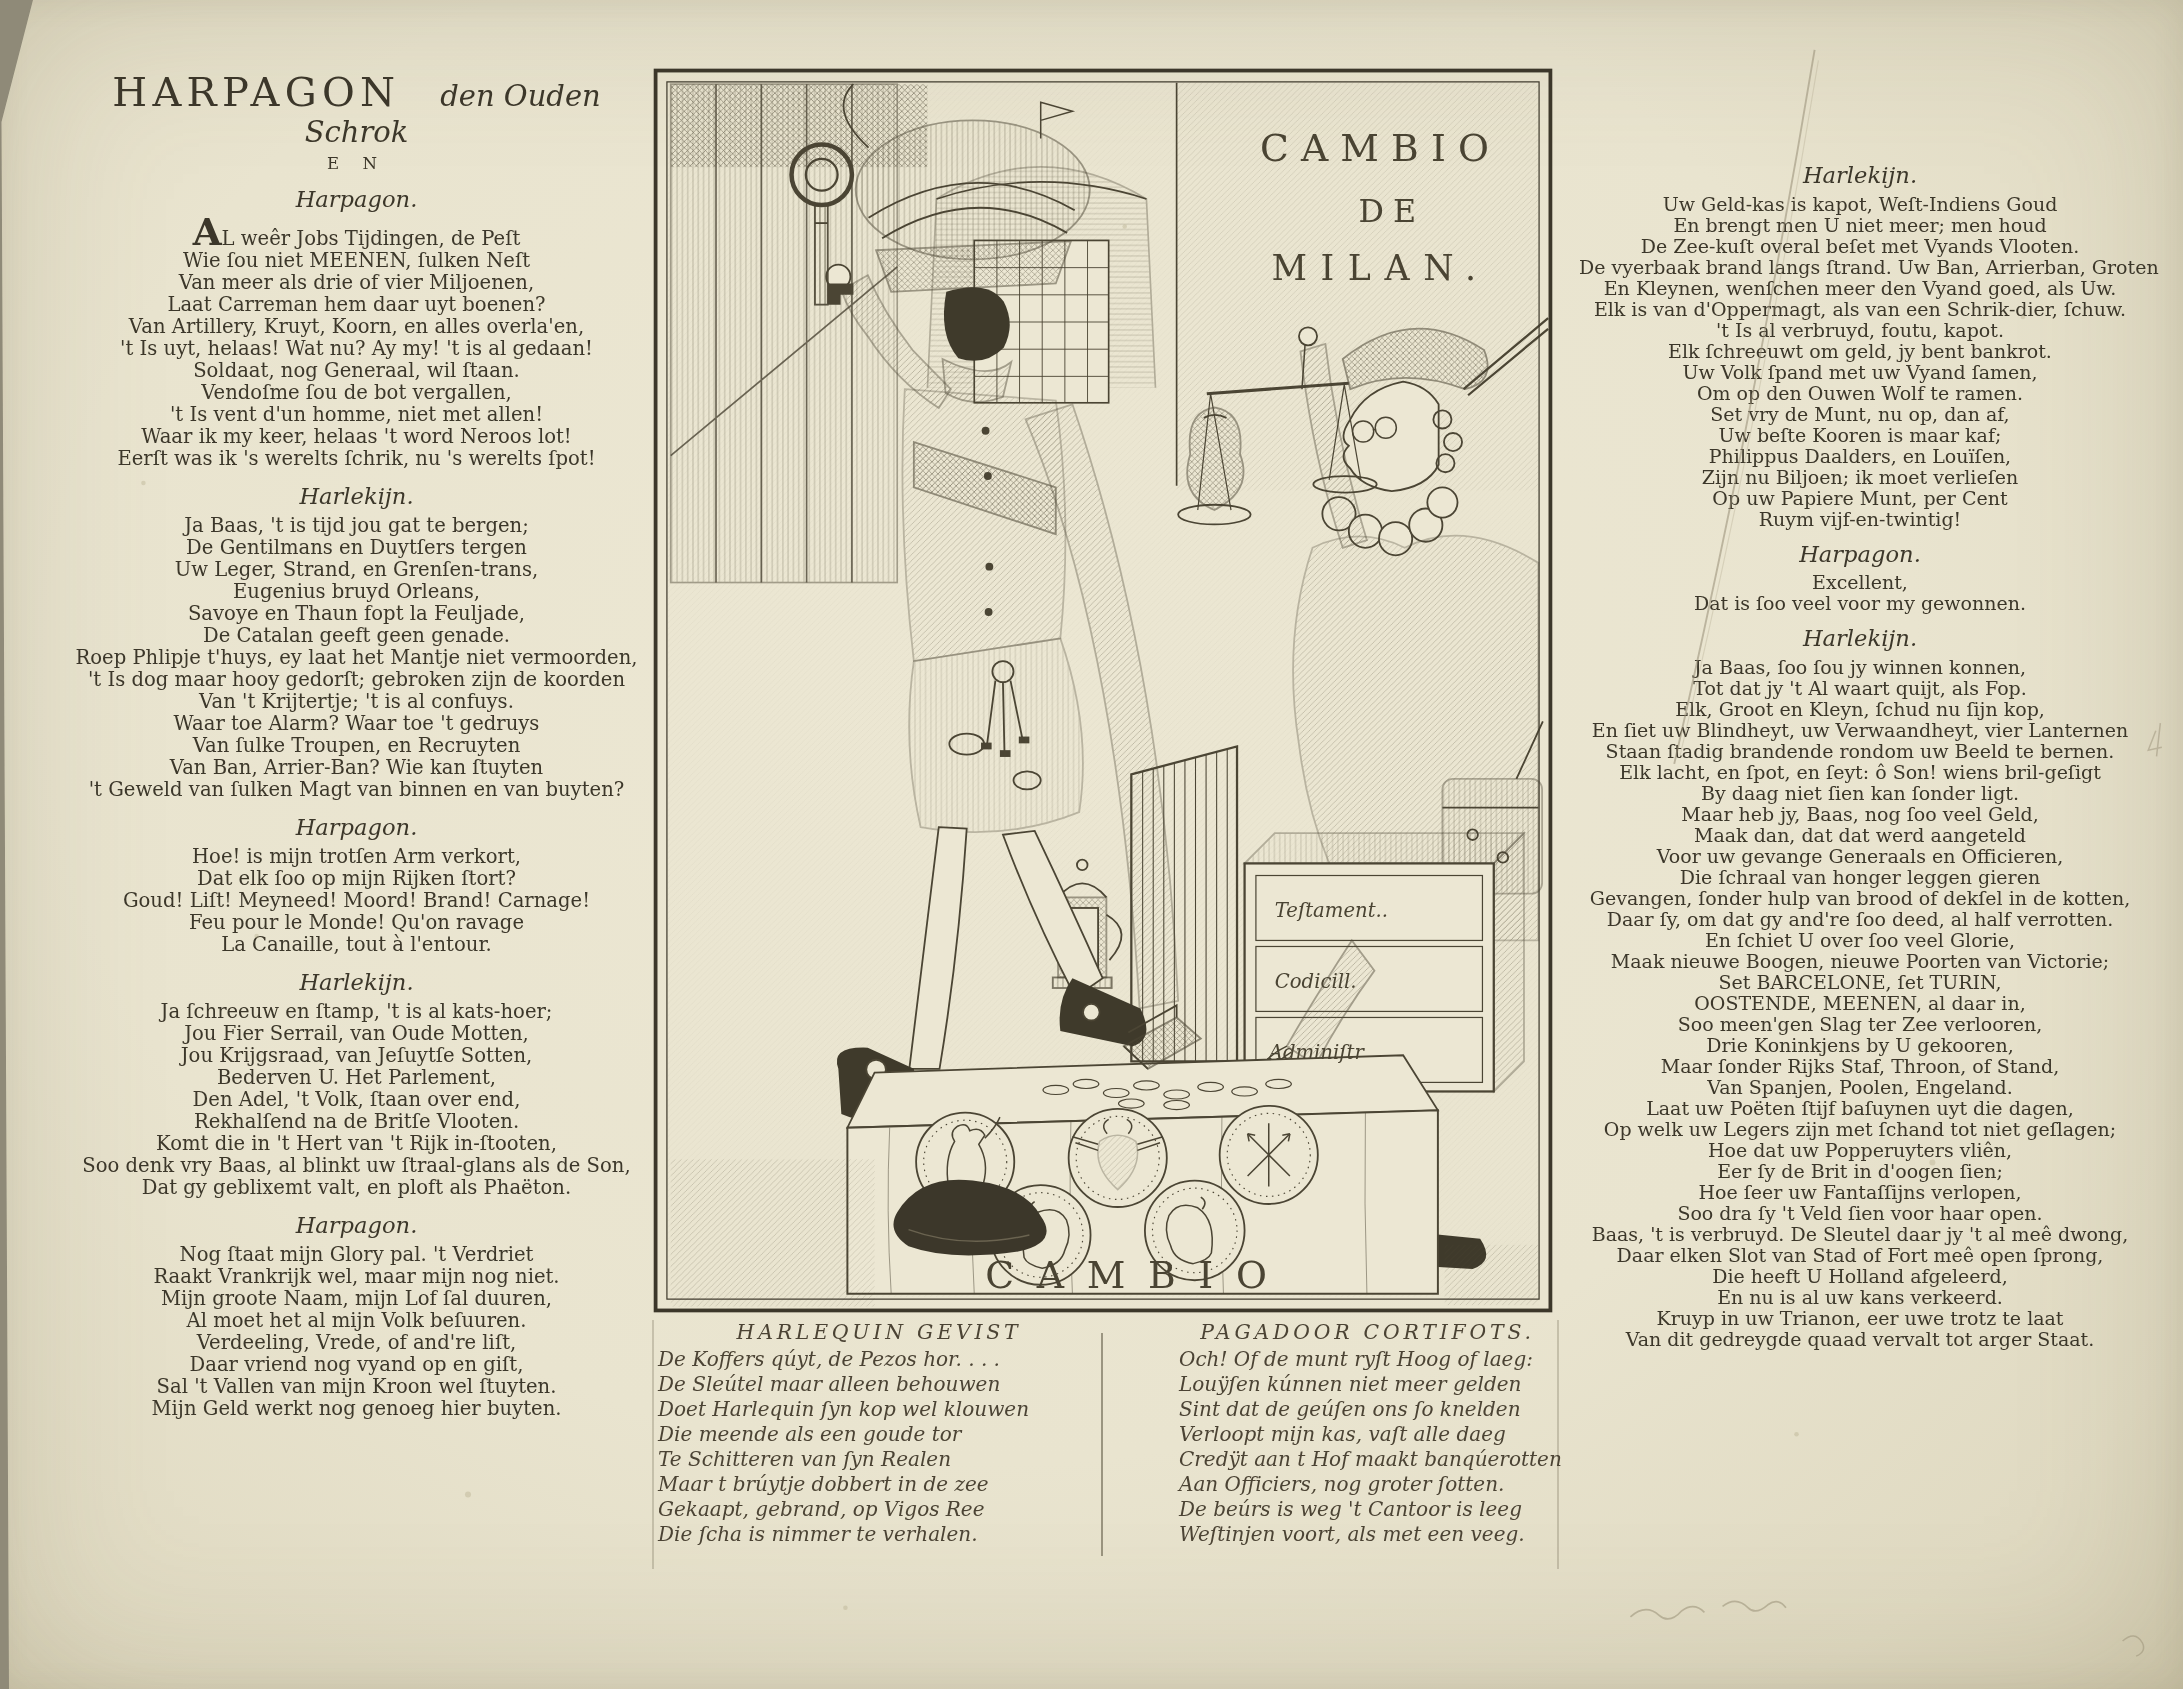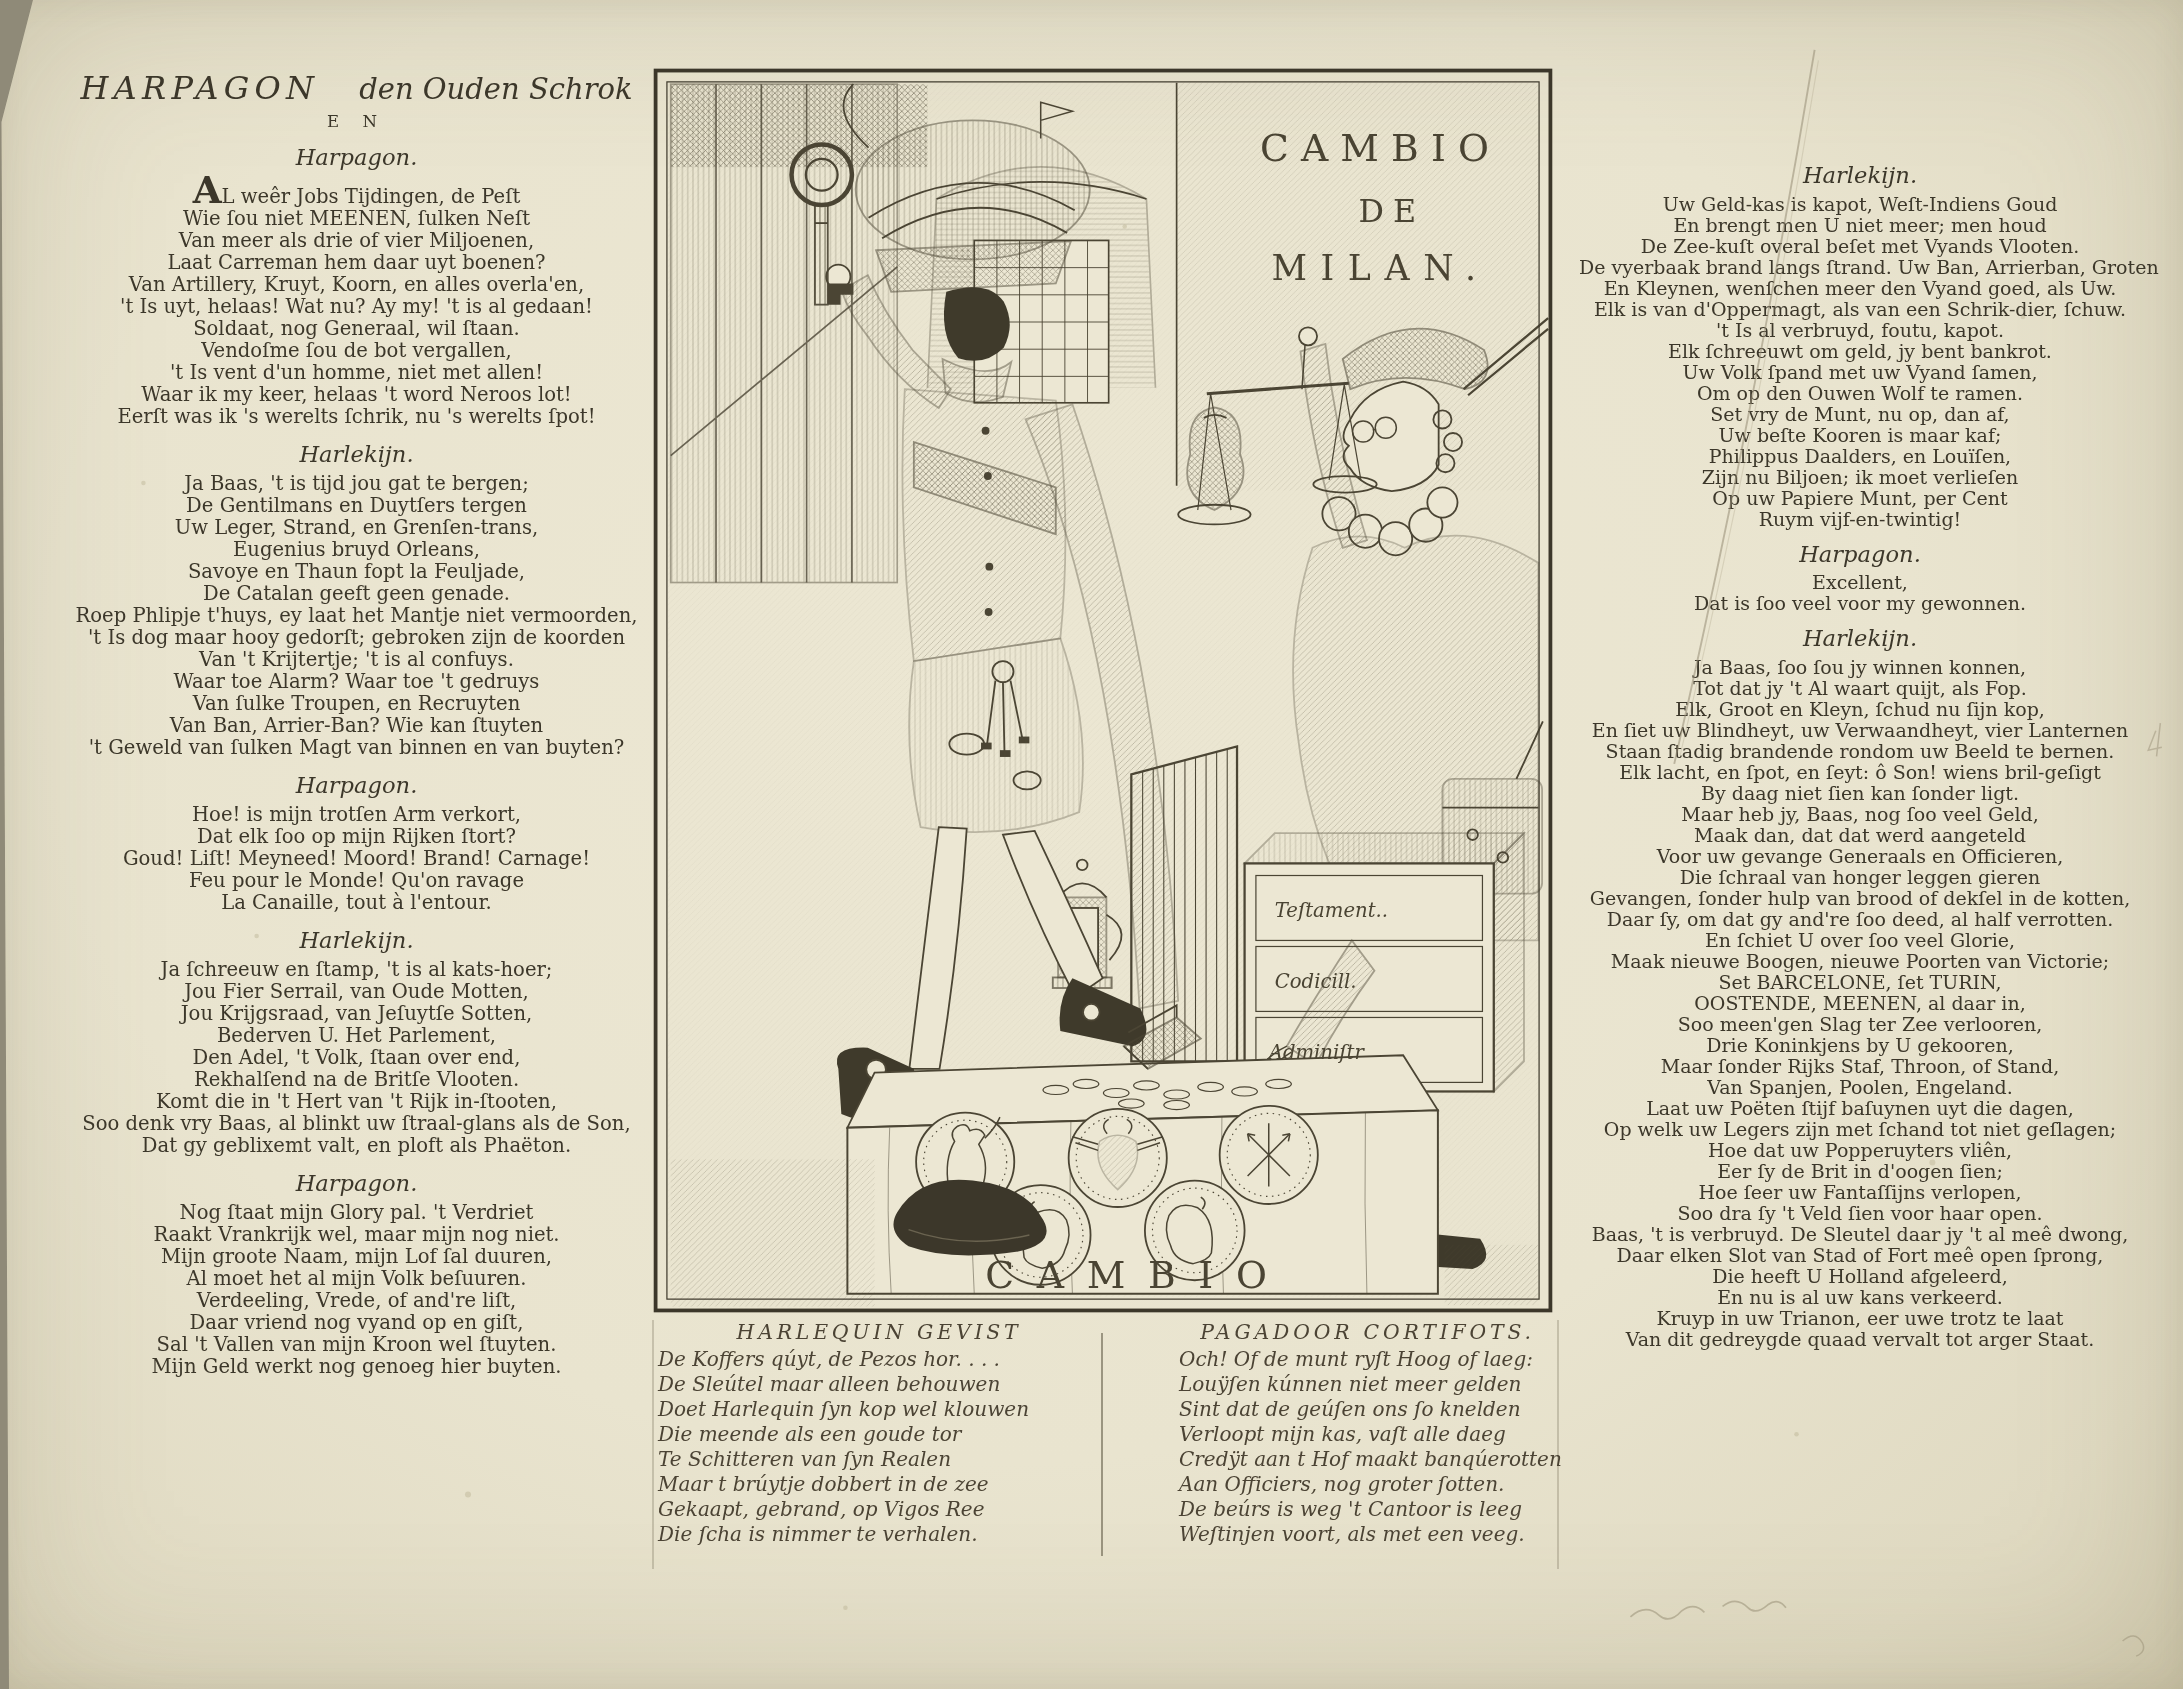"HARPAGON" #print-title .t1 .big { font-size: 32px -> 40px; font-style: italic -> none }
